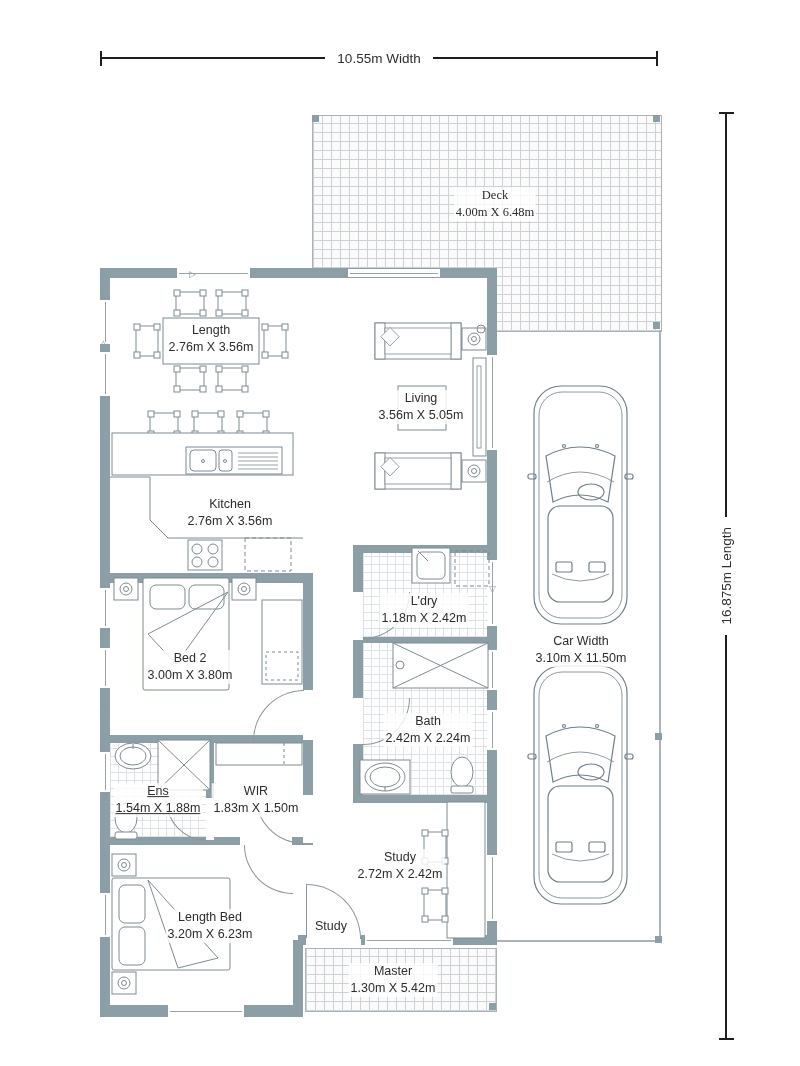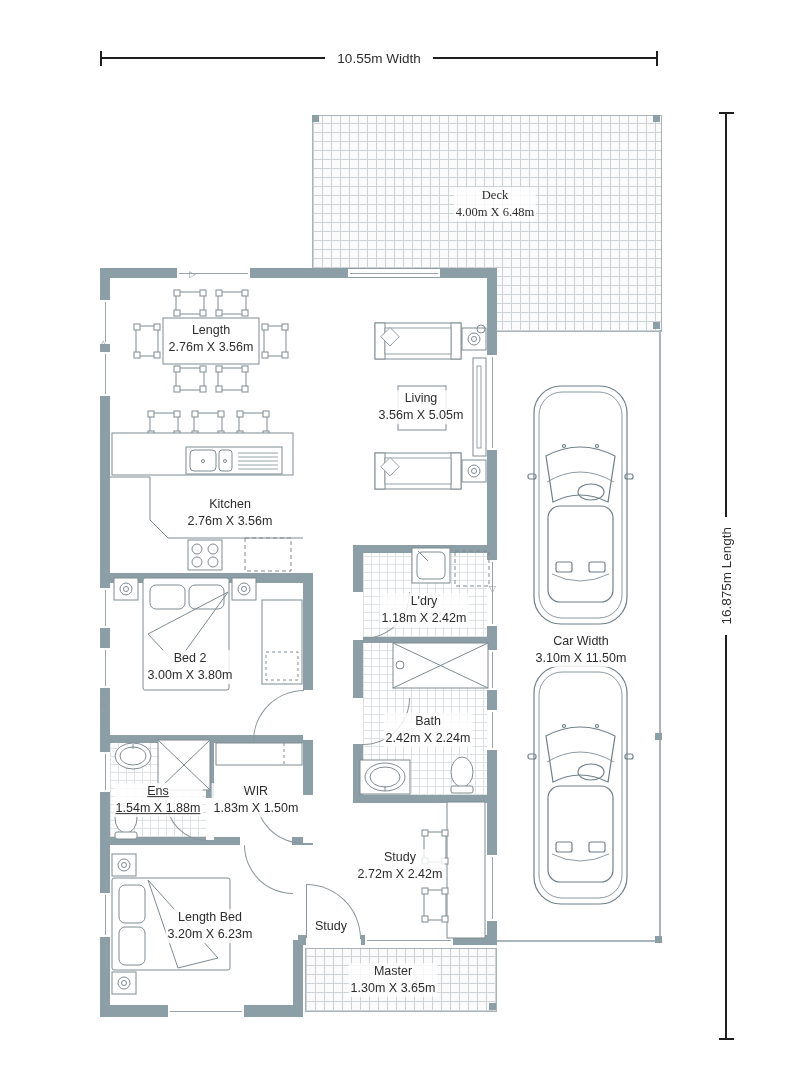"1.30m X 3.65m" span.dm { text: 3.65m -> 5.42m }
